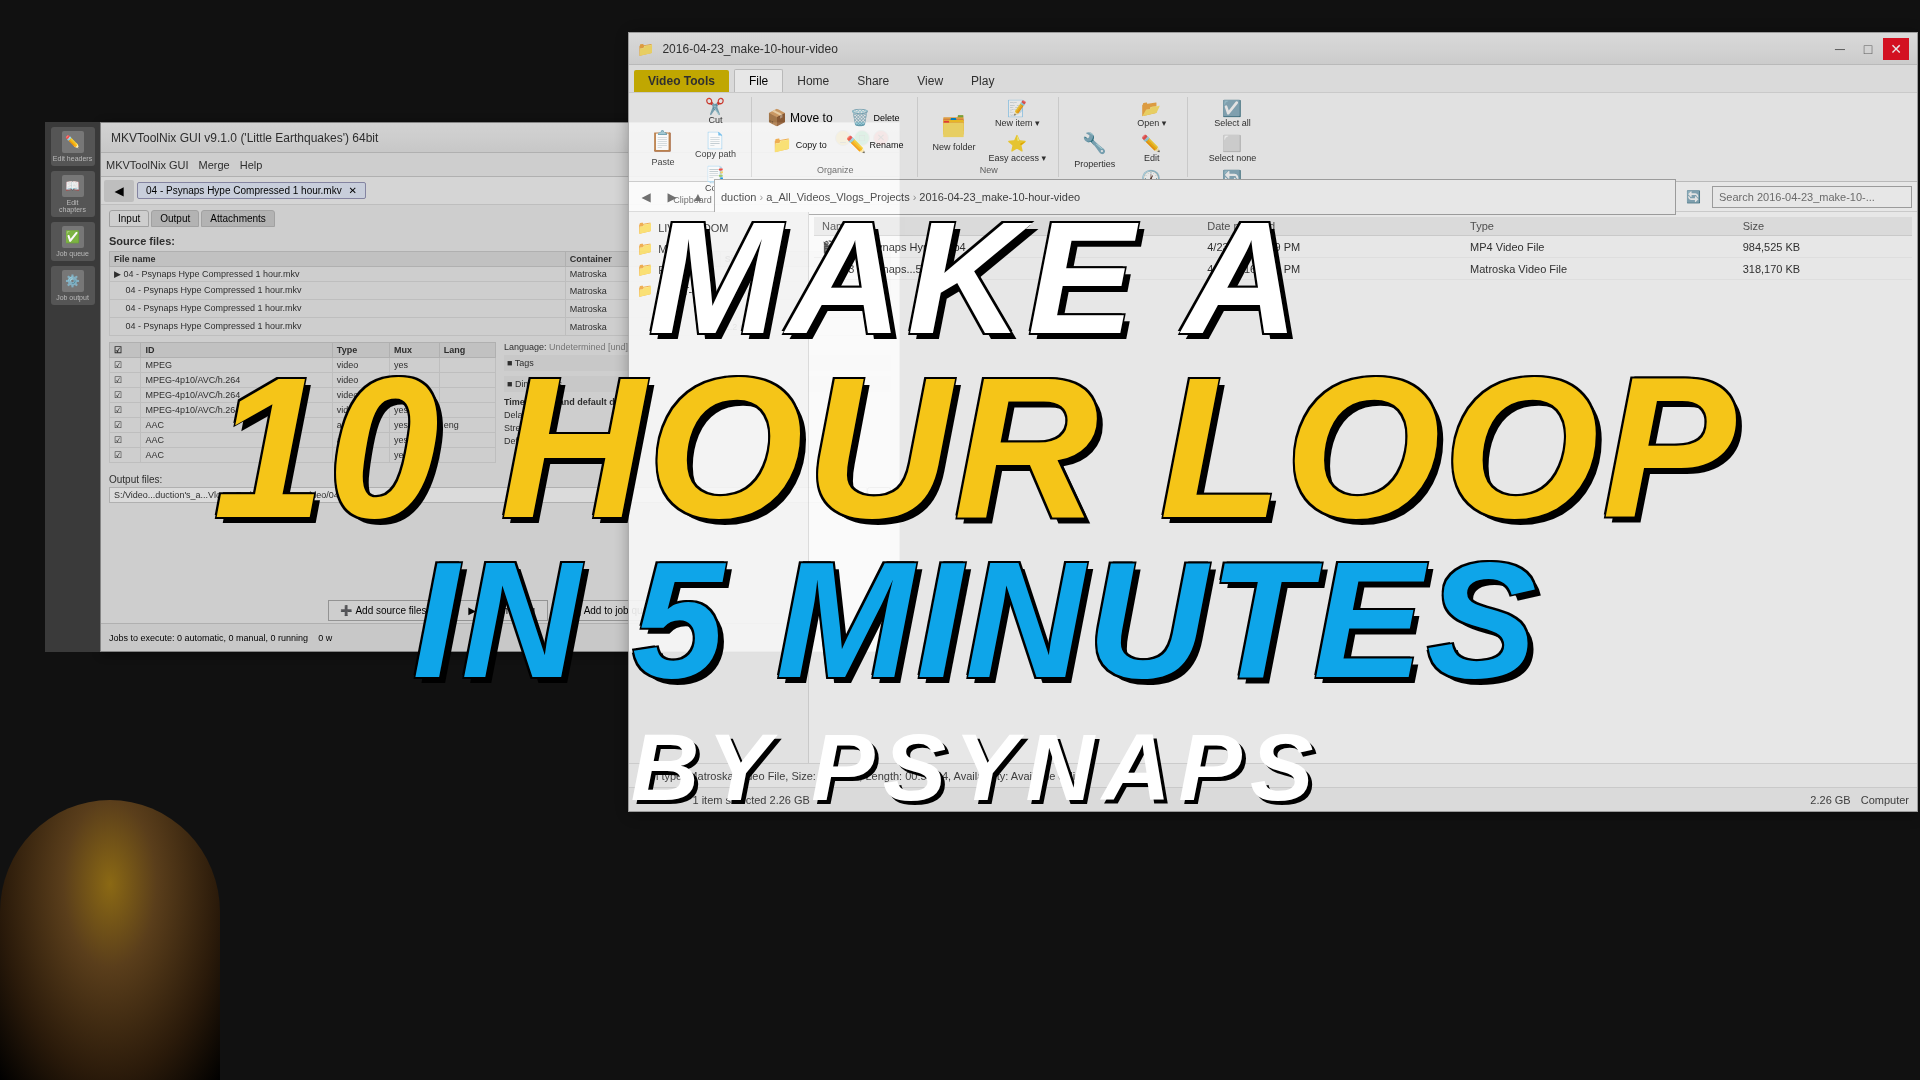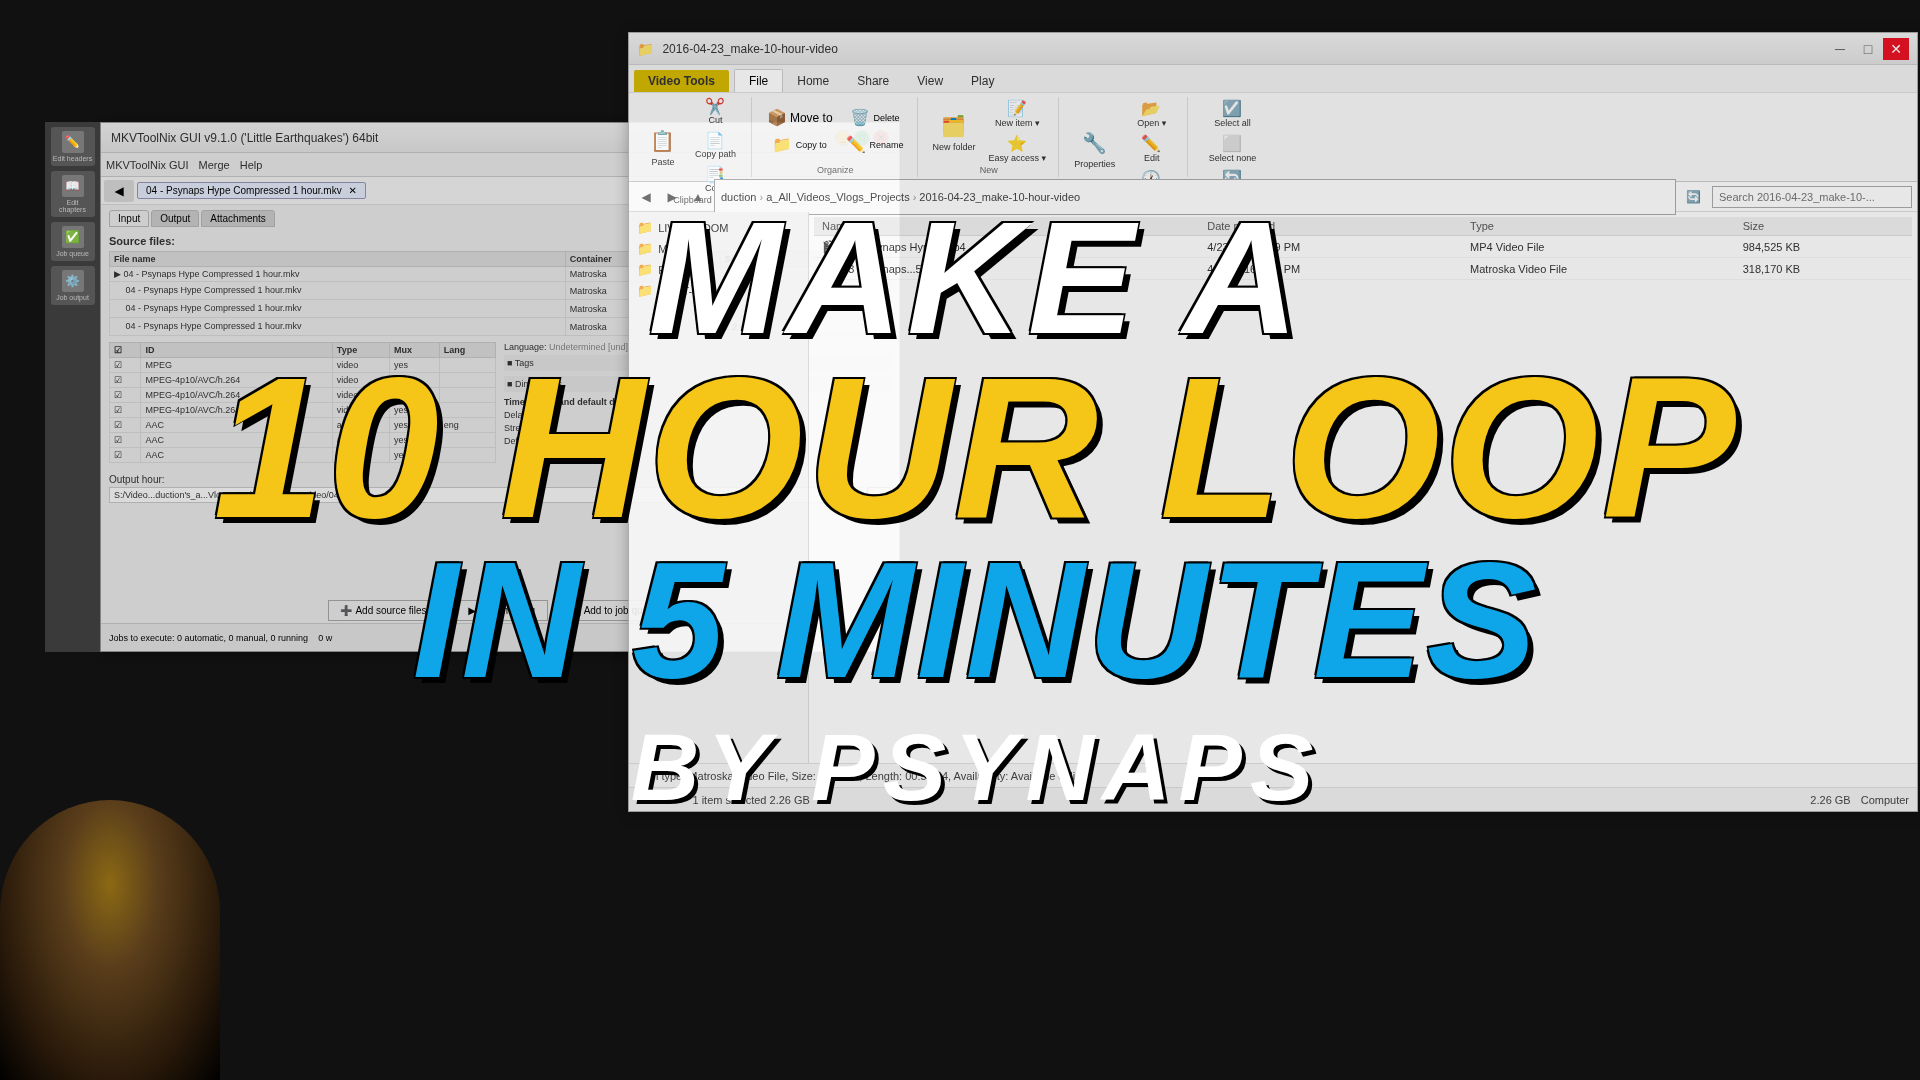"Output hour:" span { text: hour -> files }
